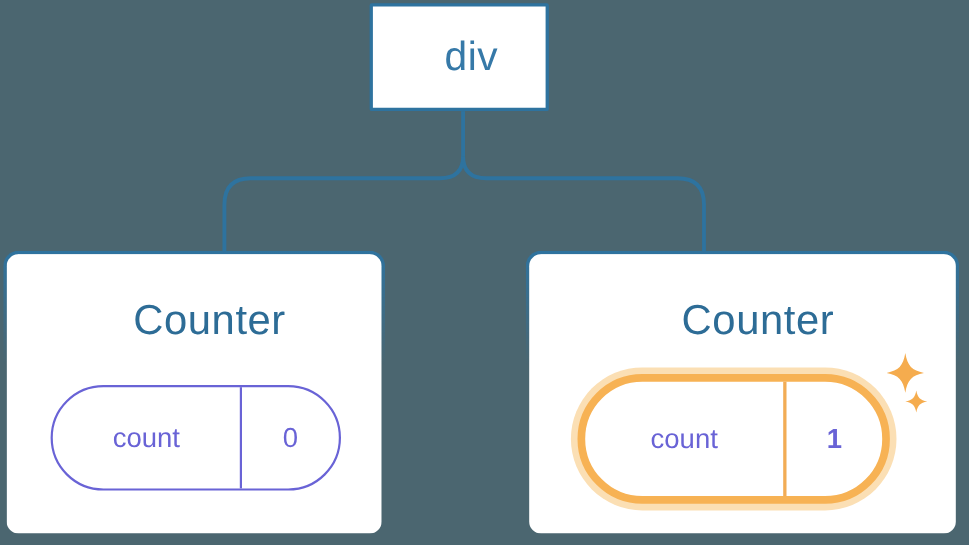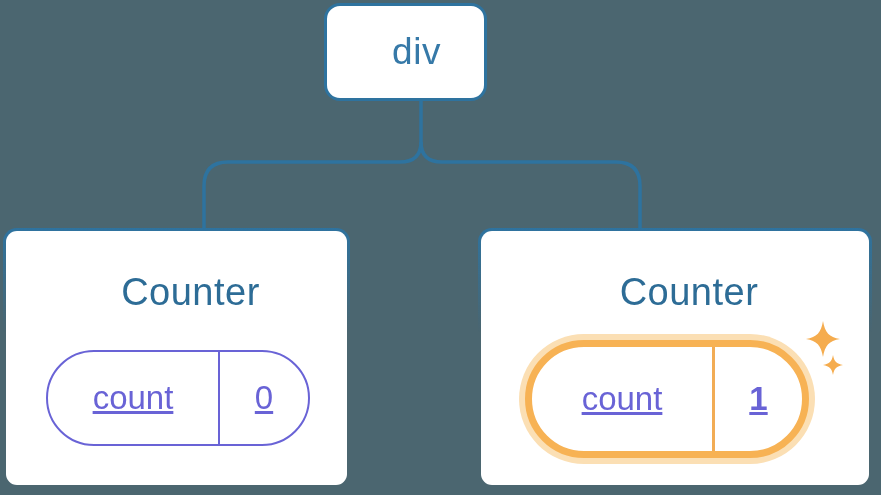"div" .node-box { border-radius: 16px -> 2px; left: 324px -> 336px }
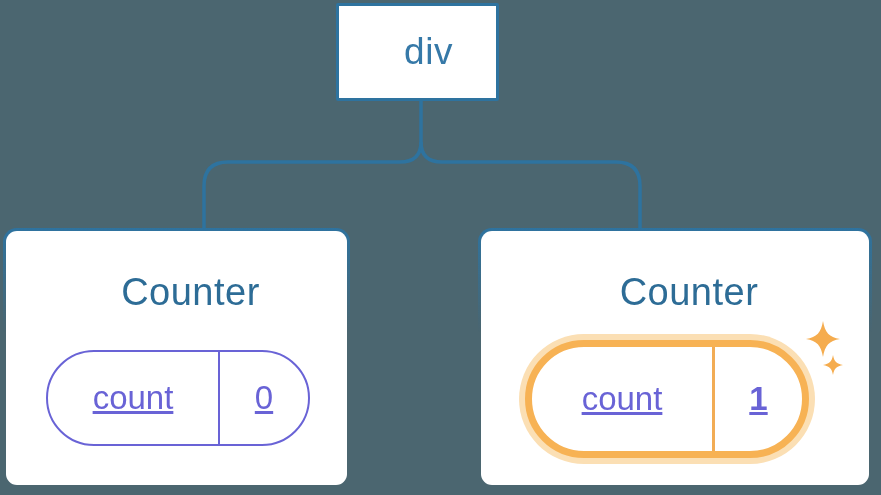"count" .pill-key,.pill-value { font-size: 33px -> 25px; text-decoration: underline -> none }
